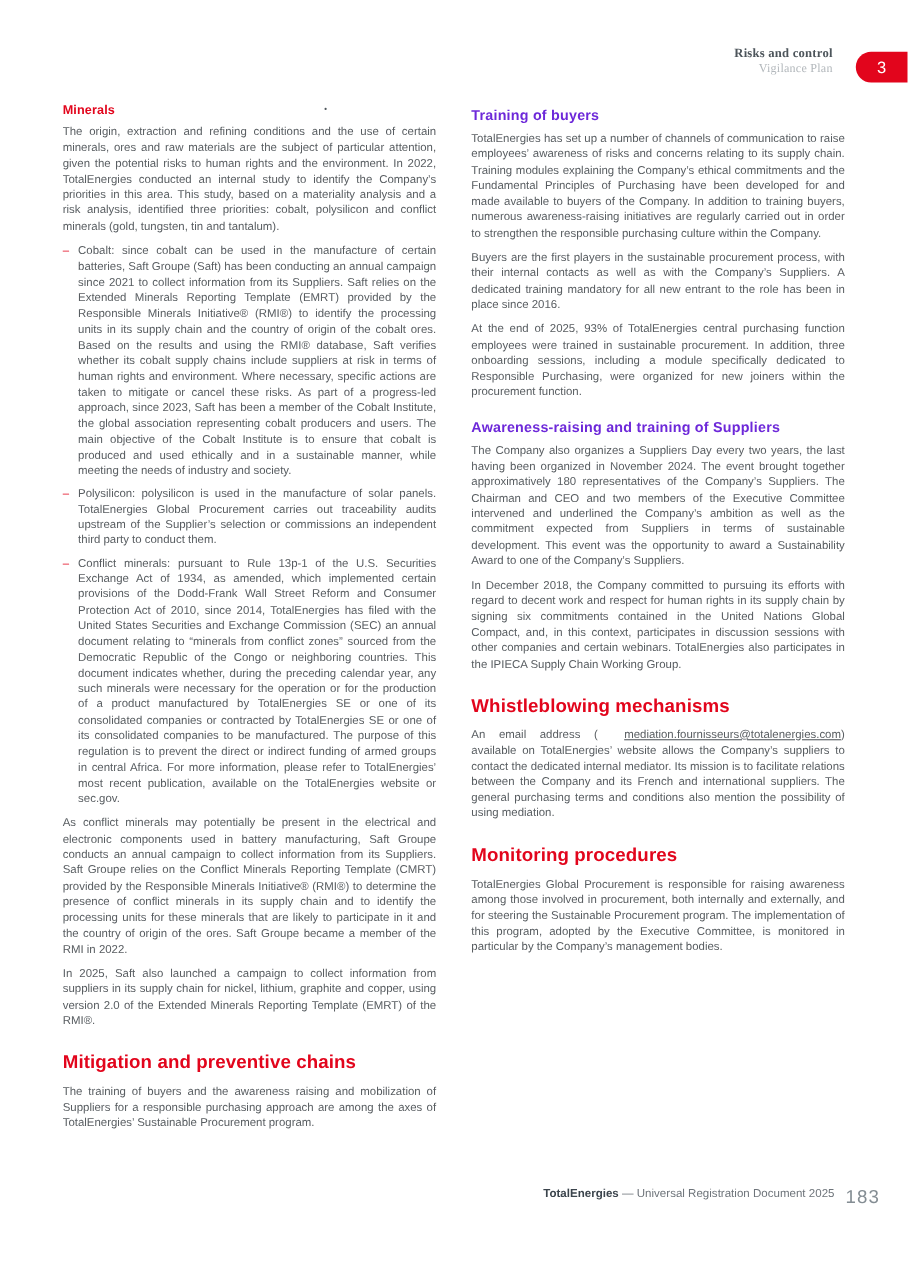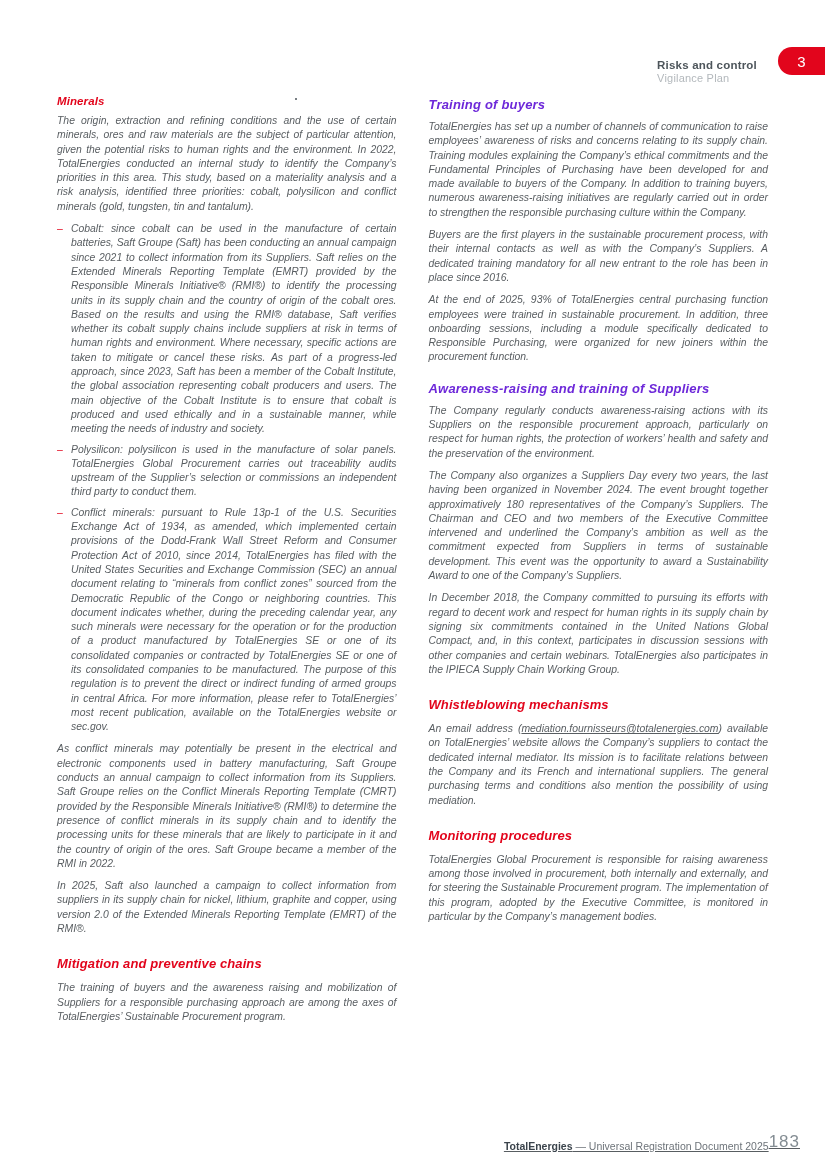"Risks and control" .hdr-text { font-family: none -> Liberation Serif, serif; text-align: left -> right; top: 58px -> 42px }
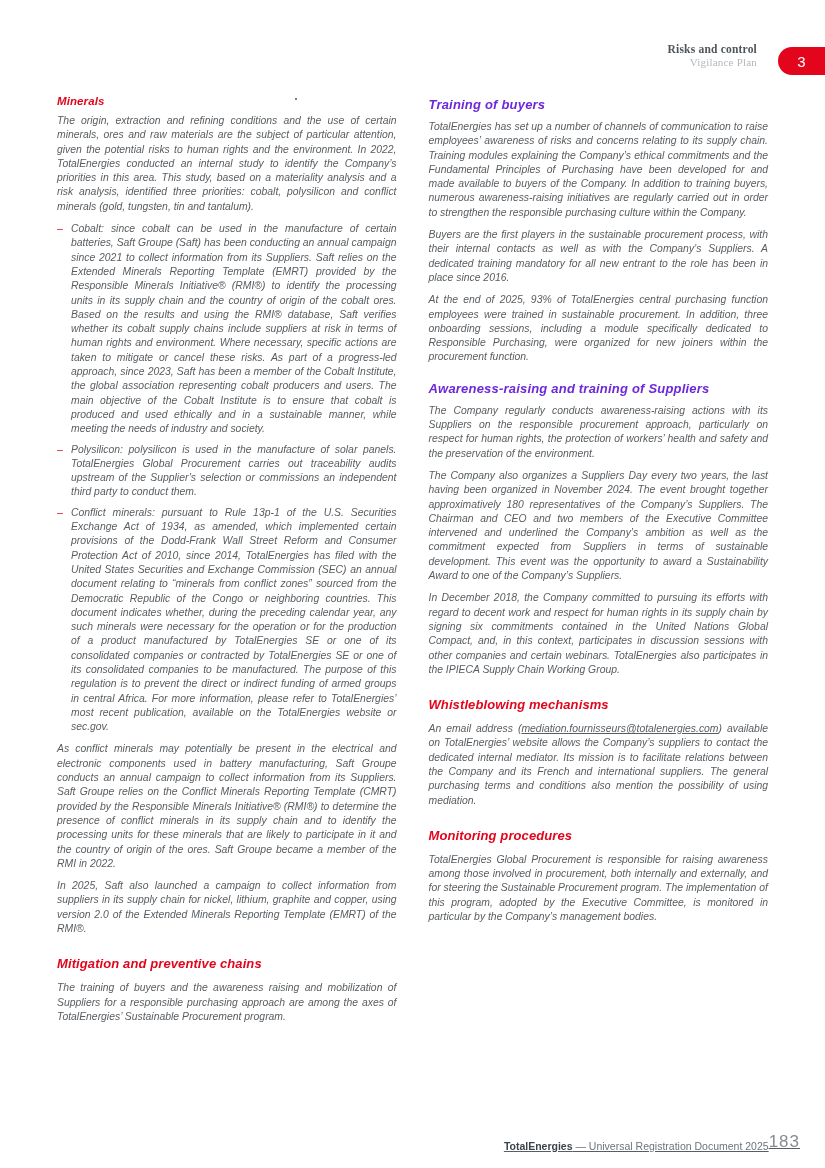"Minerals" .col { font-style: italic -> none }
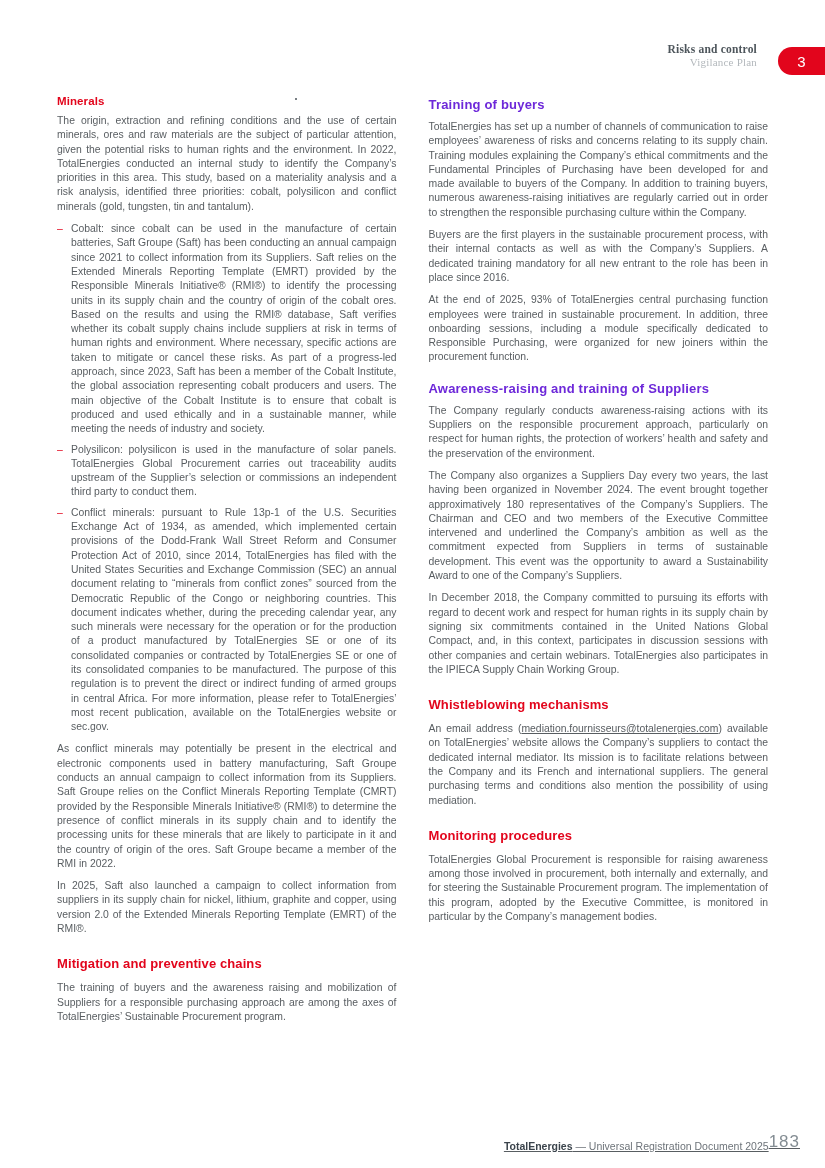"The Company regularly conducts" p.body-p { html: <p>The Company regularly conducts awareness-raising actions with its Suppliers on the responsible procurement approach, particularly on respect for human rights, the protection of workers’ health and safety and the preservation of the environment.</p> -> none }
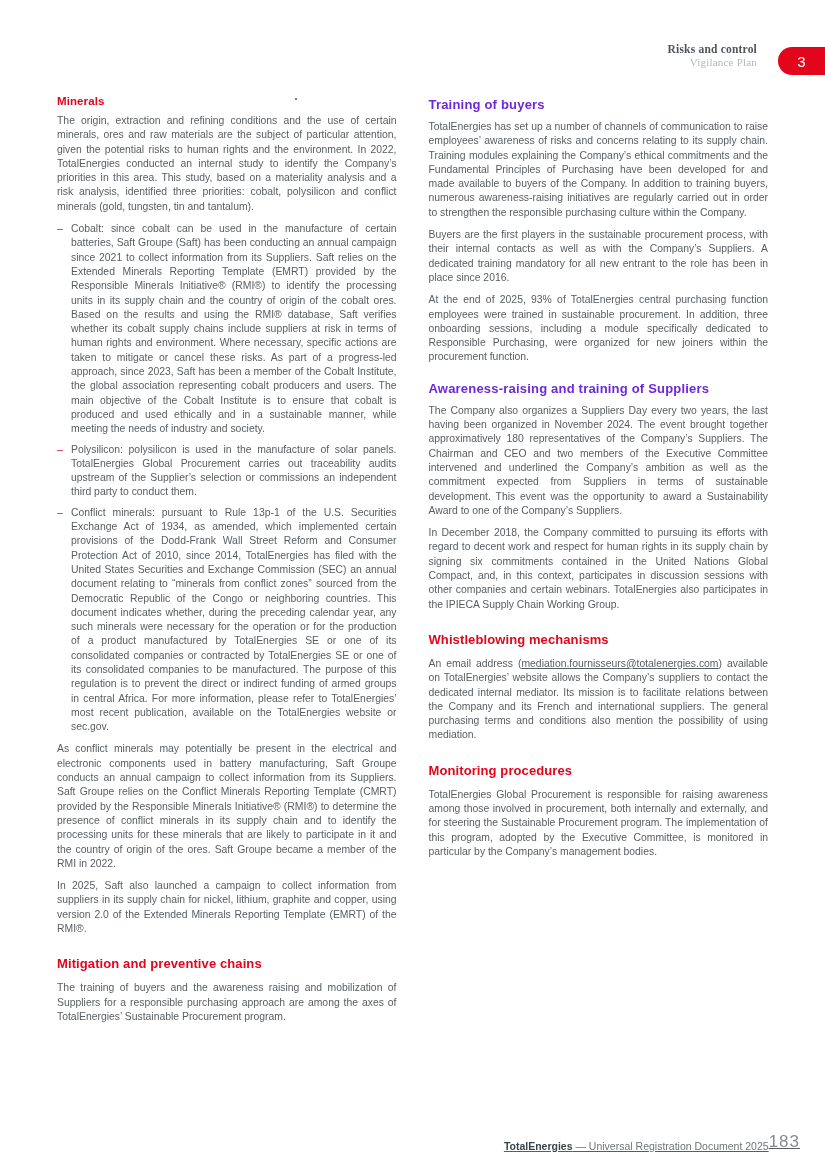"Whistleblowing mechanisms" .h-red-lg { font-size: 13px -> 17px }
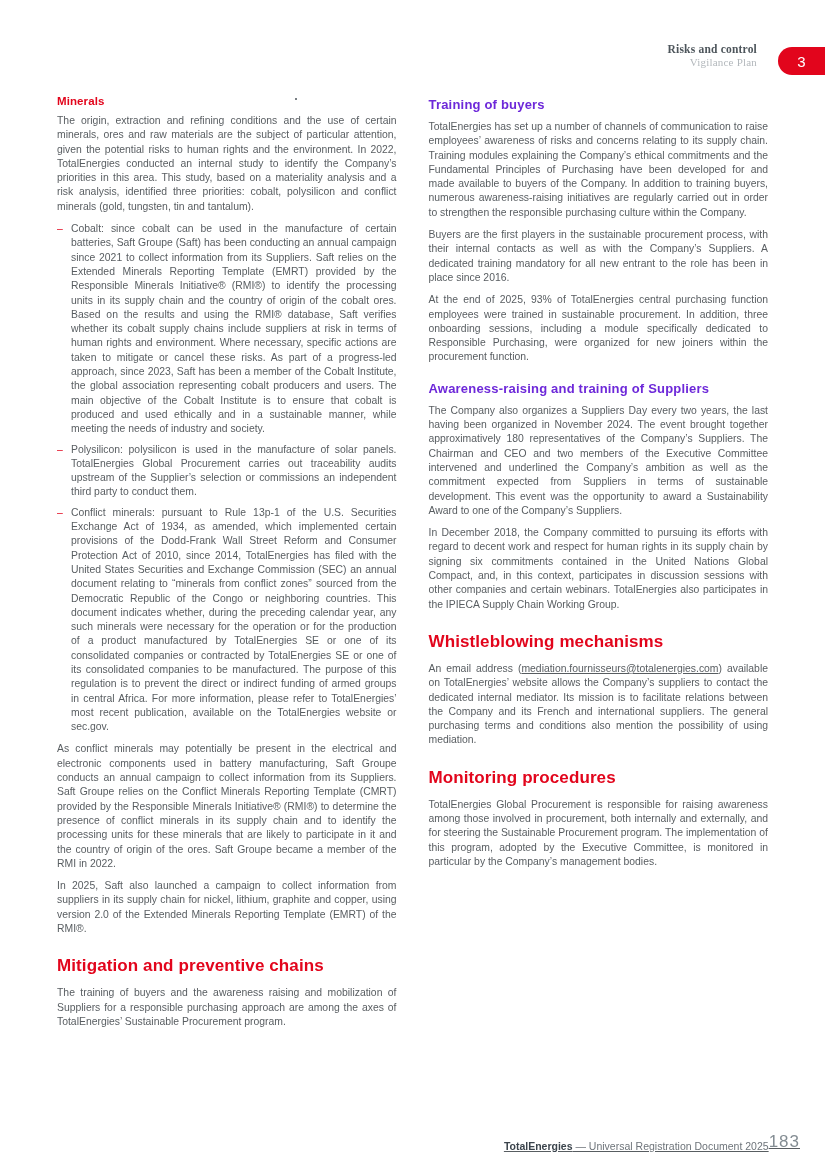"mediation.fournisseurs@totalenergies.com" .email-link { padding-left: none -> 24px }
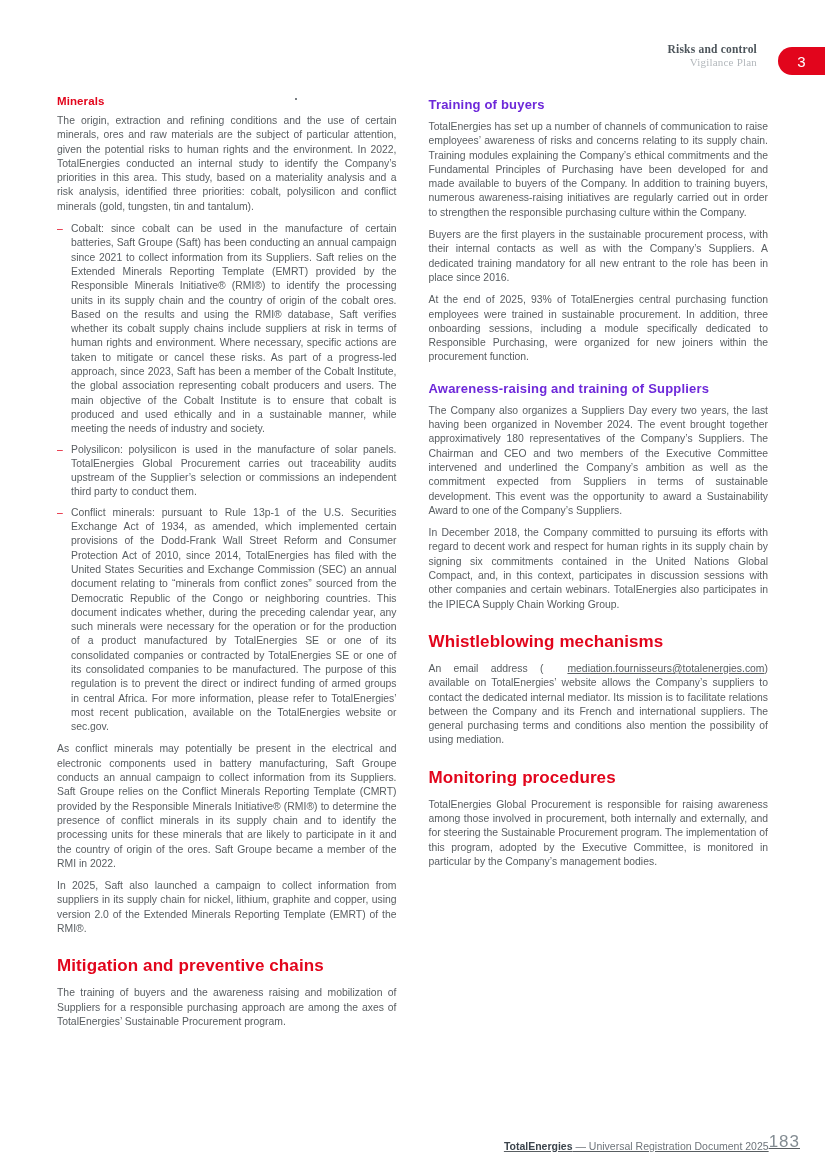"TotalEnergies" .footer { align-items: flex-end -> flex-start; text-decoration: underline -> none; top: 1132px -> 1079px }
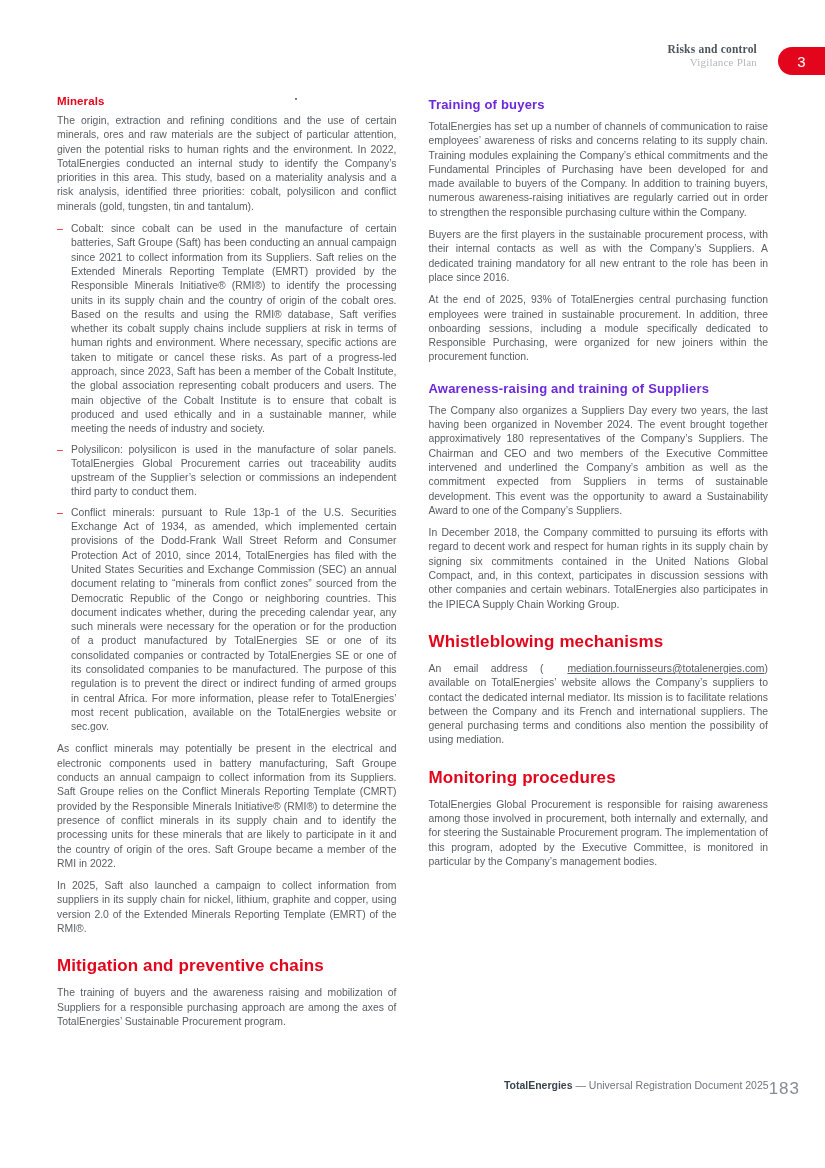"183" .f-page { margin-left: none -> 10px }
